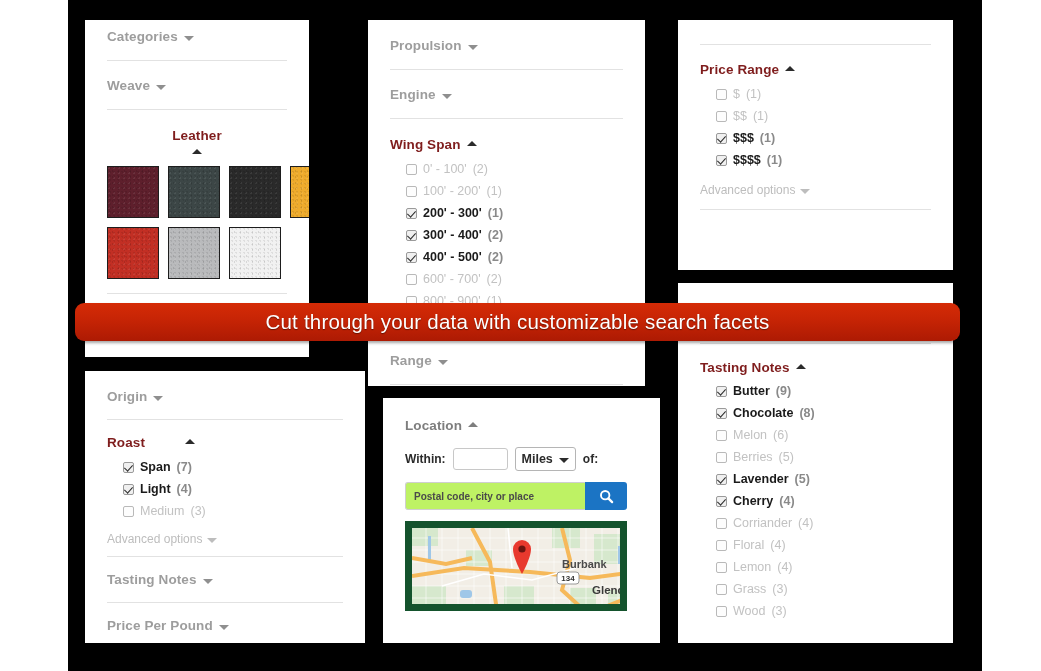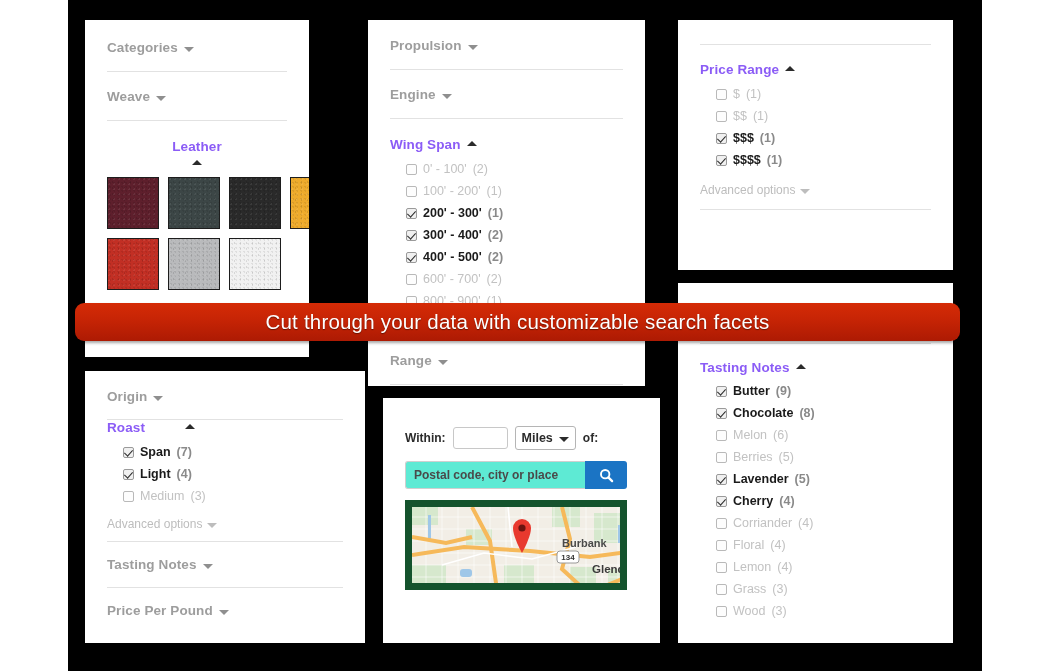"Categories" div.panel { padding: 20px 22px -> 9px 22px }
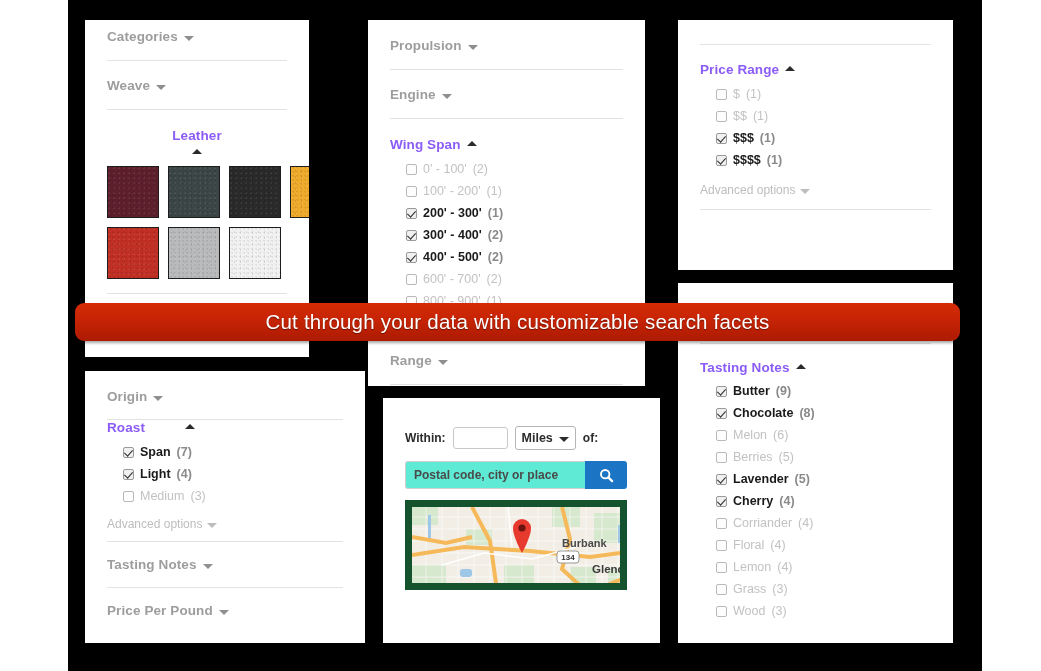"Price Range" .facet-head { color: #8b5cf6 -> #7f1d1d }
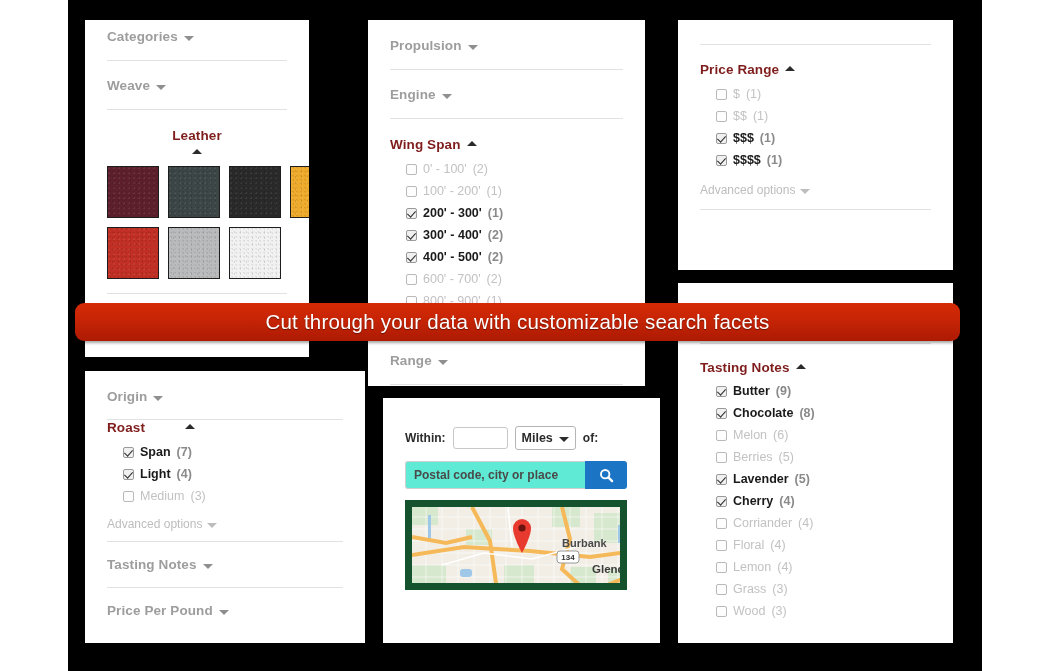"Location" div.facet-head { html: none -> <div> <span>Location</span> <i></i> </div> }
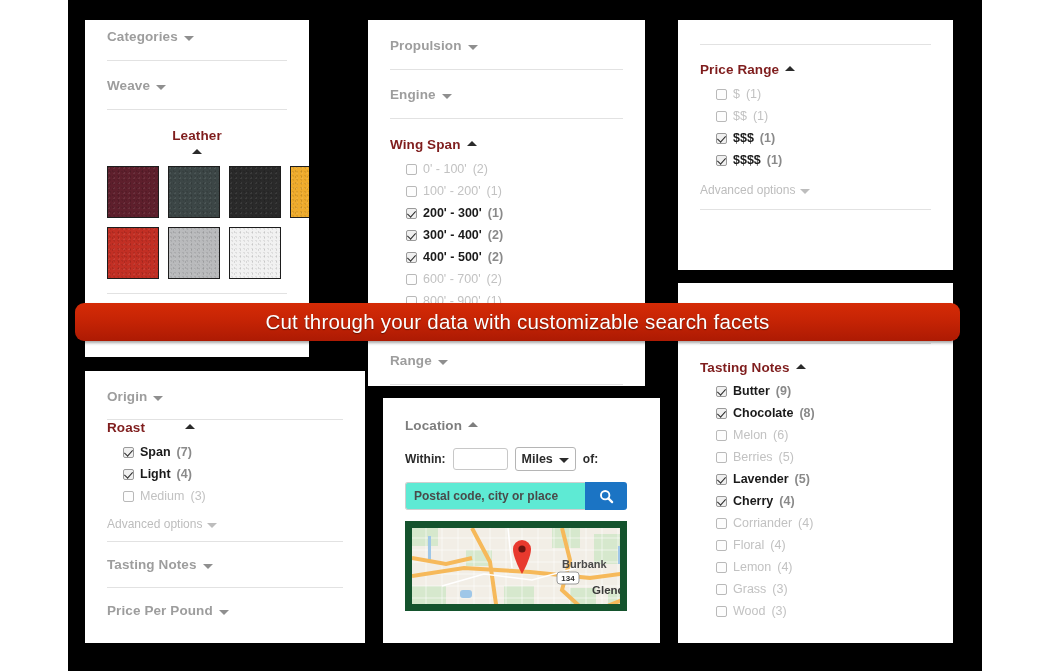"Roast" div.facet-head { margin-top: none -> 15px }
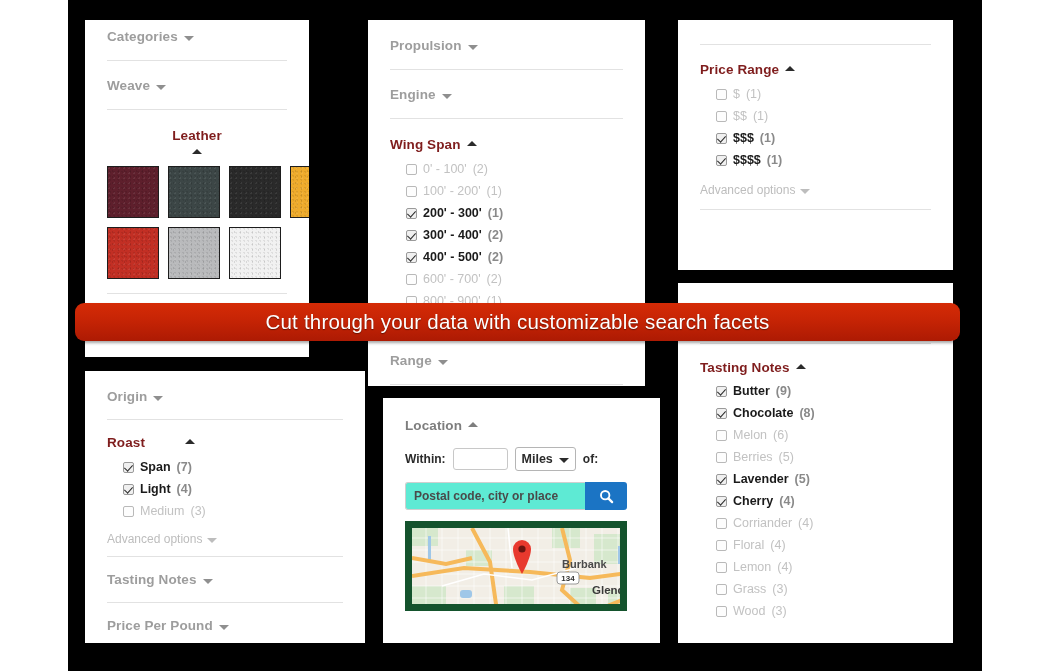"Postal code, city or place" .searchwrap .inp { background: #5eead4 -> #bef264; font-size: 12px -> 10px }
